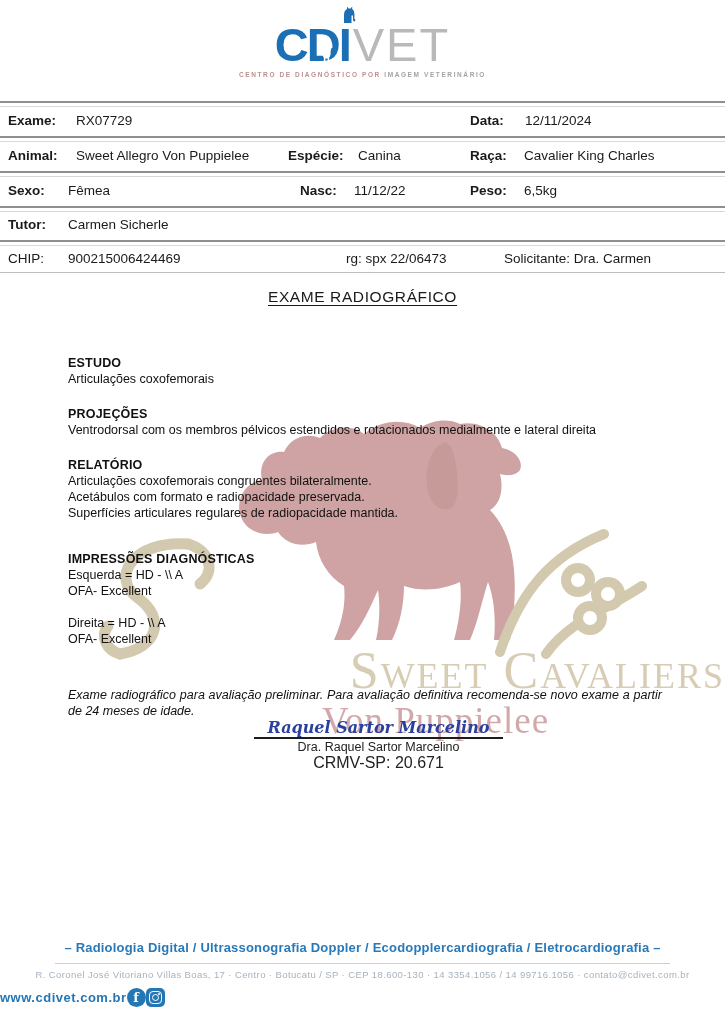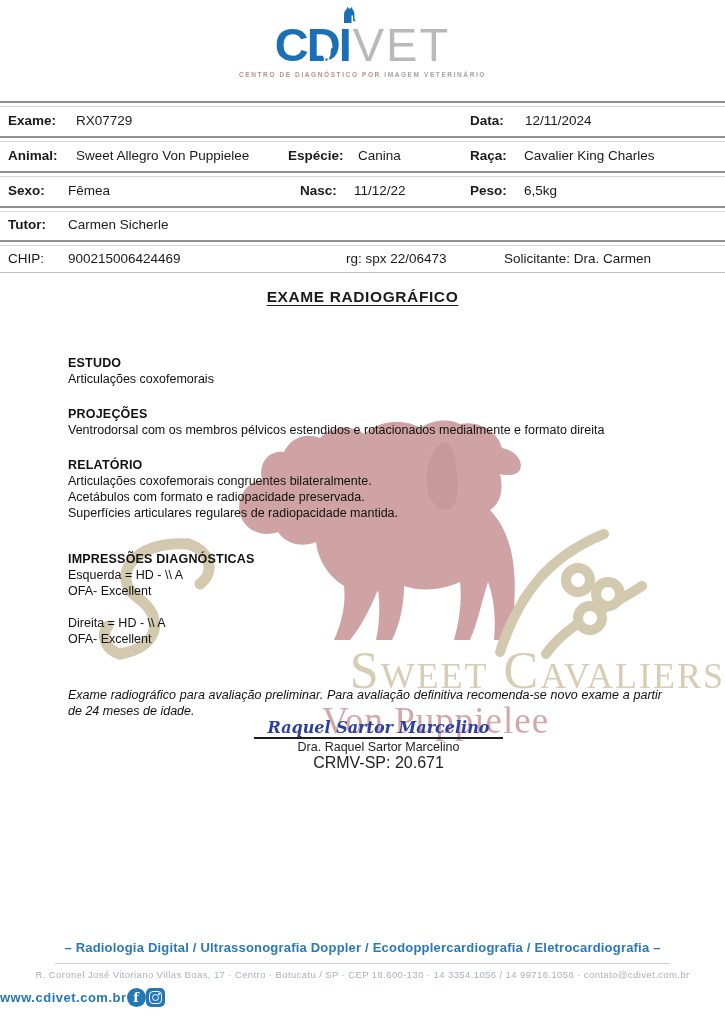"EXAME RADIOGRÁFICO" .title { font-weight: bold -> normal }
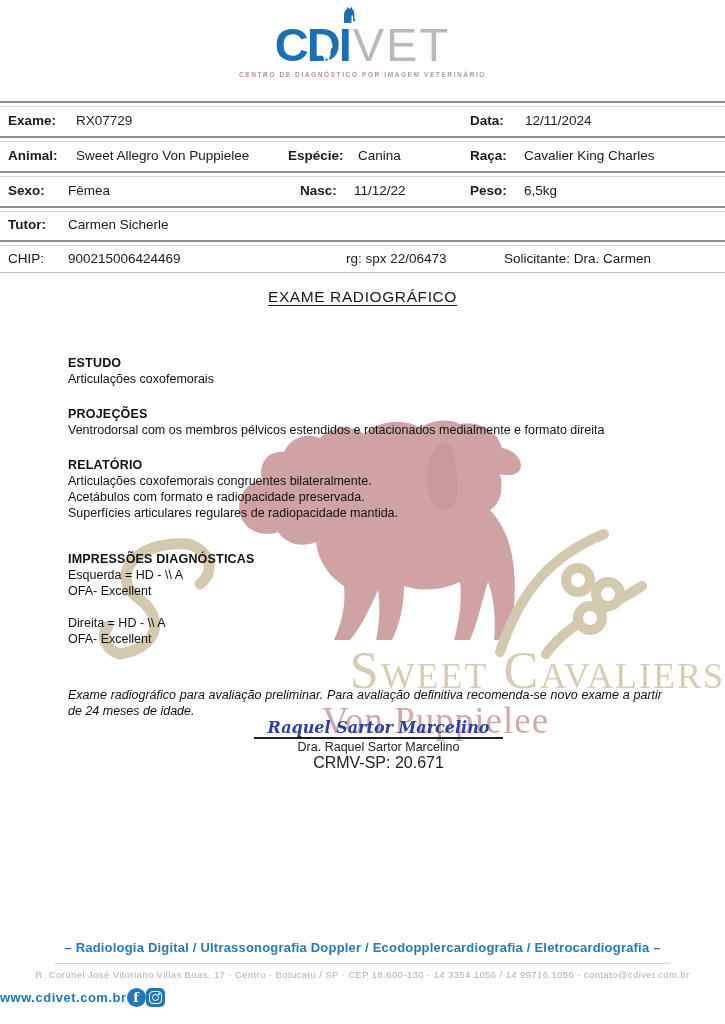"Ventrodorsal com os membros pélvicos" div { text: formato -> lateral }
